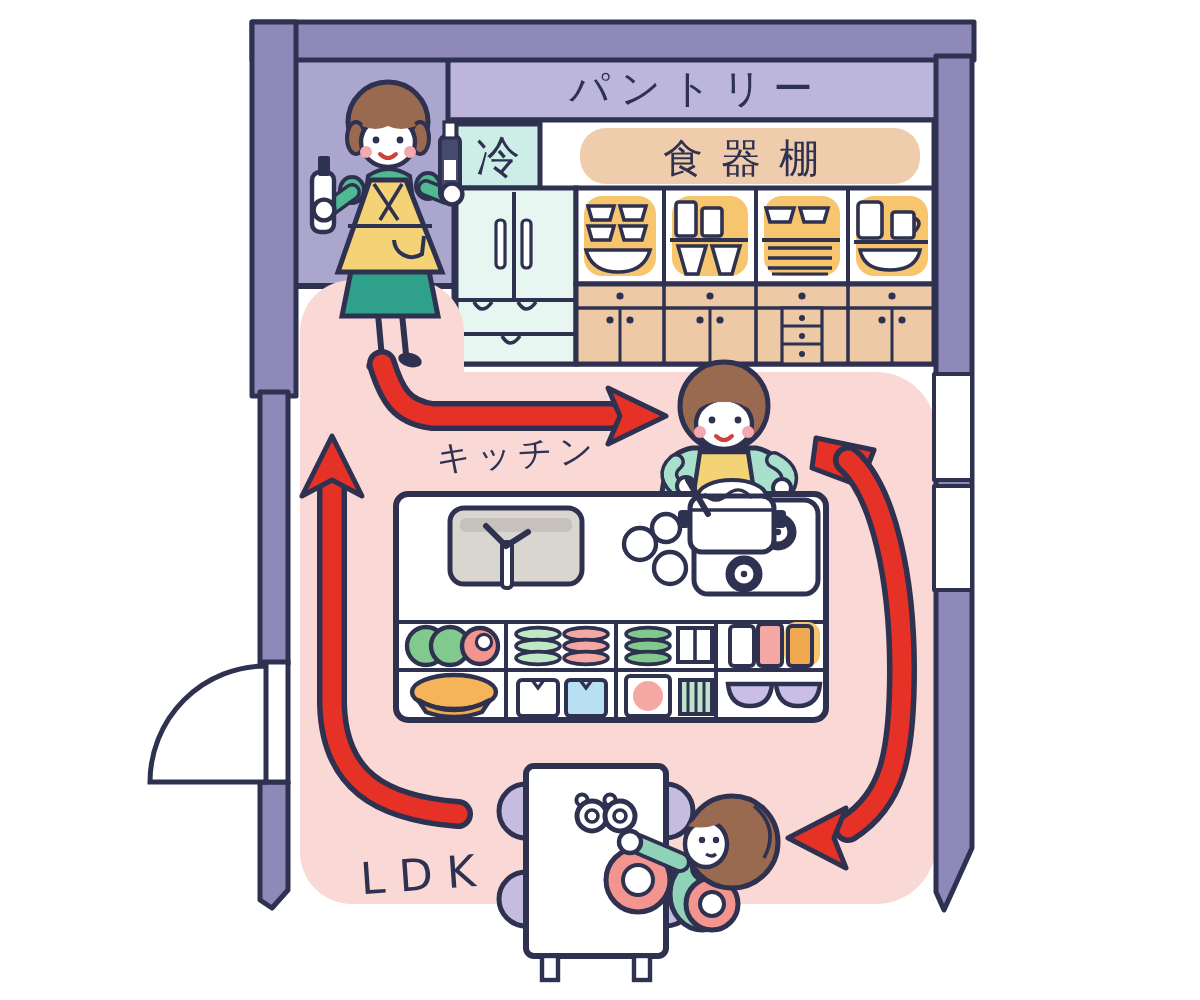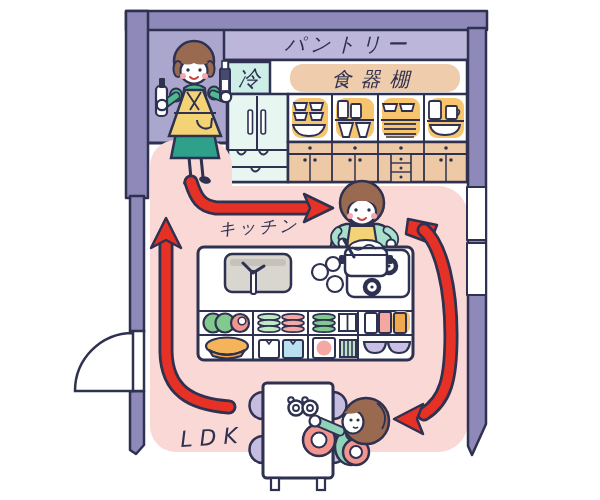"パントリー" .scene { font-style: italic -> none }
